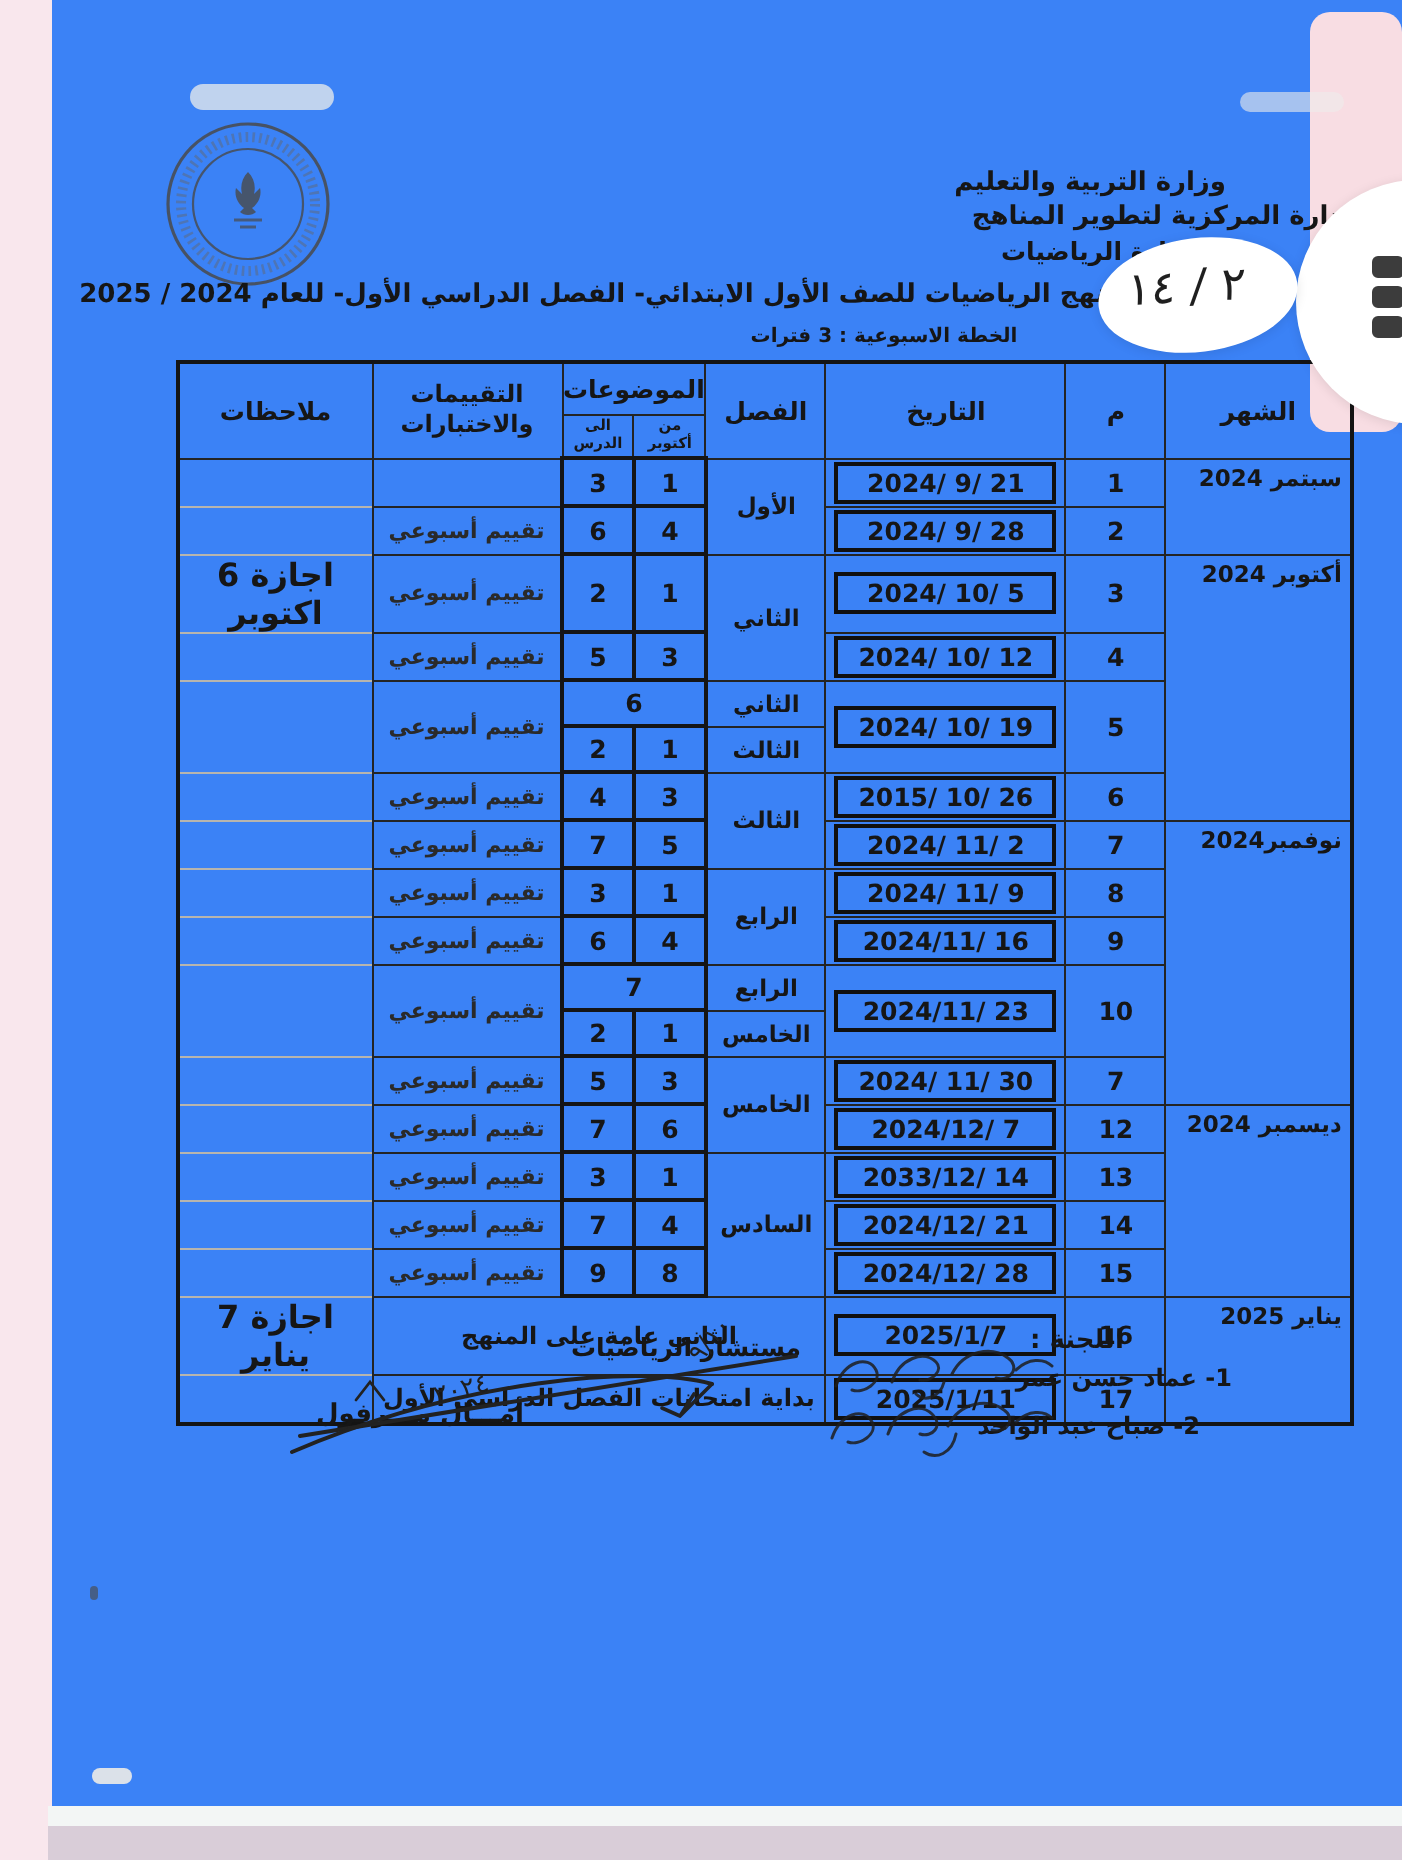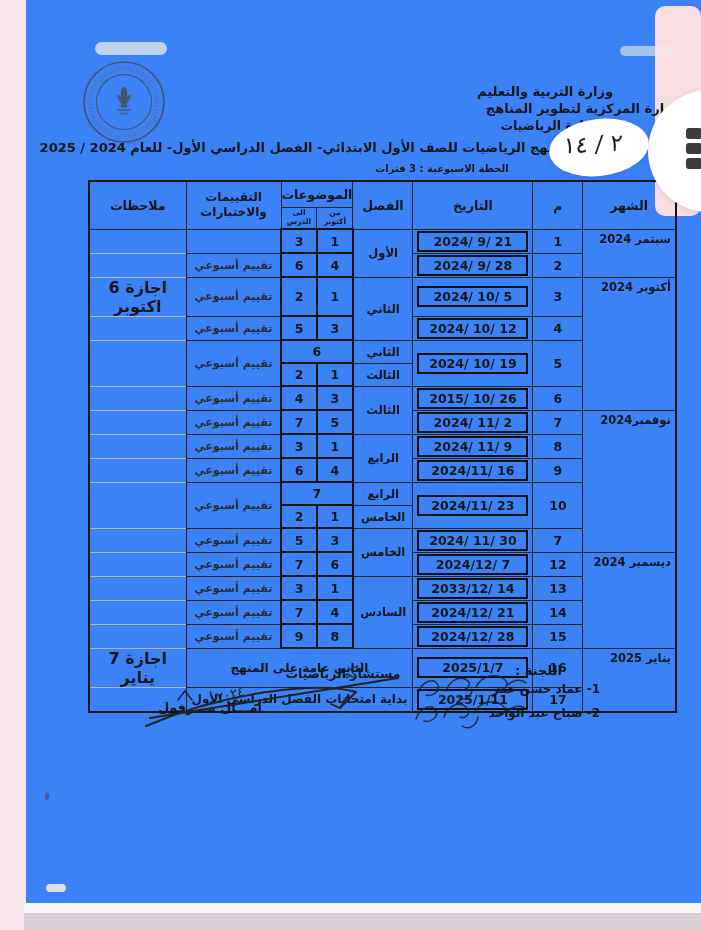"1- عماد حسن عمر" .ci1 { left: 468px -> 484px }
